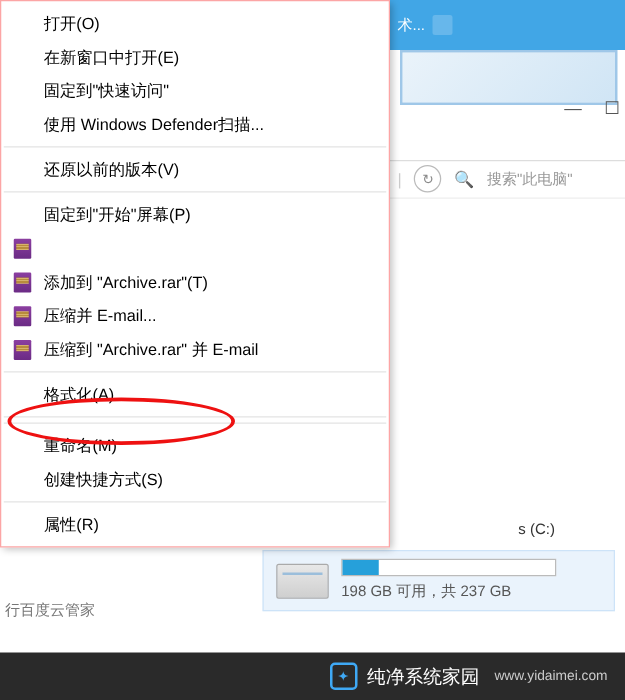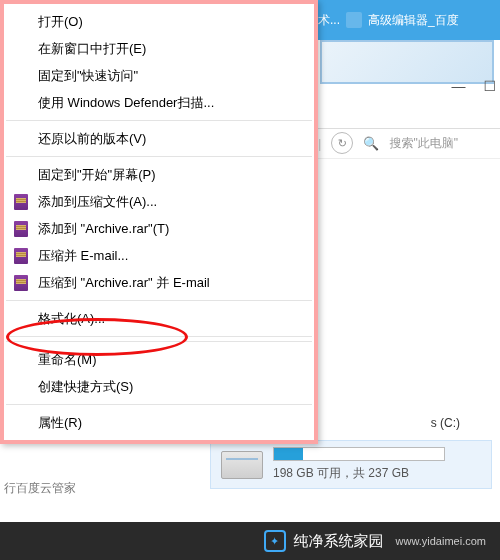"打开(O)" .menu { border: 4px solid #fca5a5 -> 1px solid #fca5a5 }
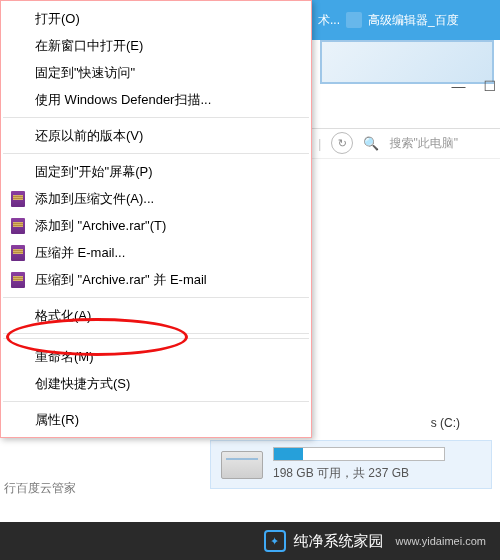"高级编辑器_百度" span { html: <span>高级编辑器_百度</span> -> none }
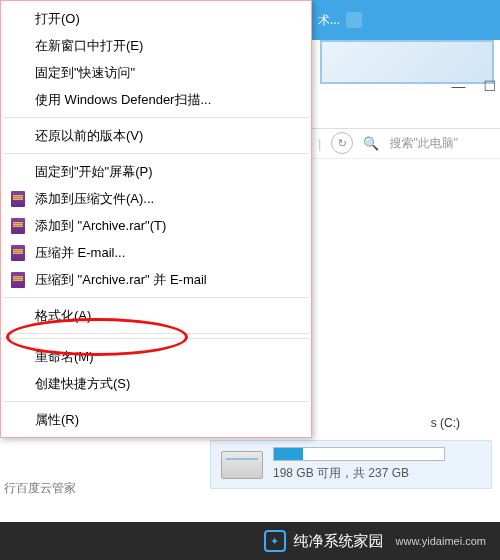"添加到压缩文件(A)..." span { html: <span>添加到压缩文件(A)...</span> -> none }
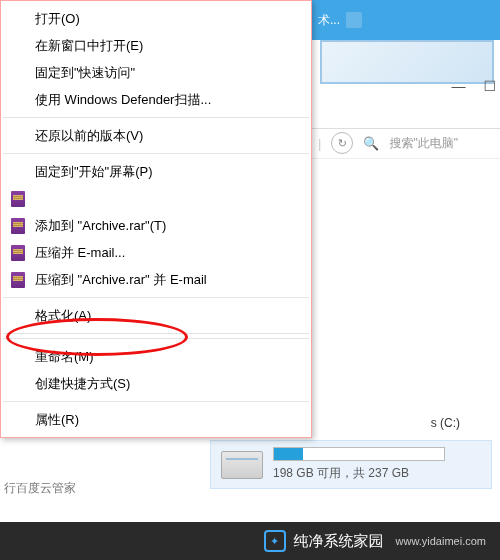"s (C:)" .bg-content { right: 10px -> 26px }
